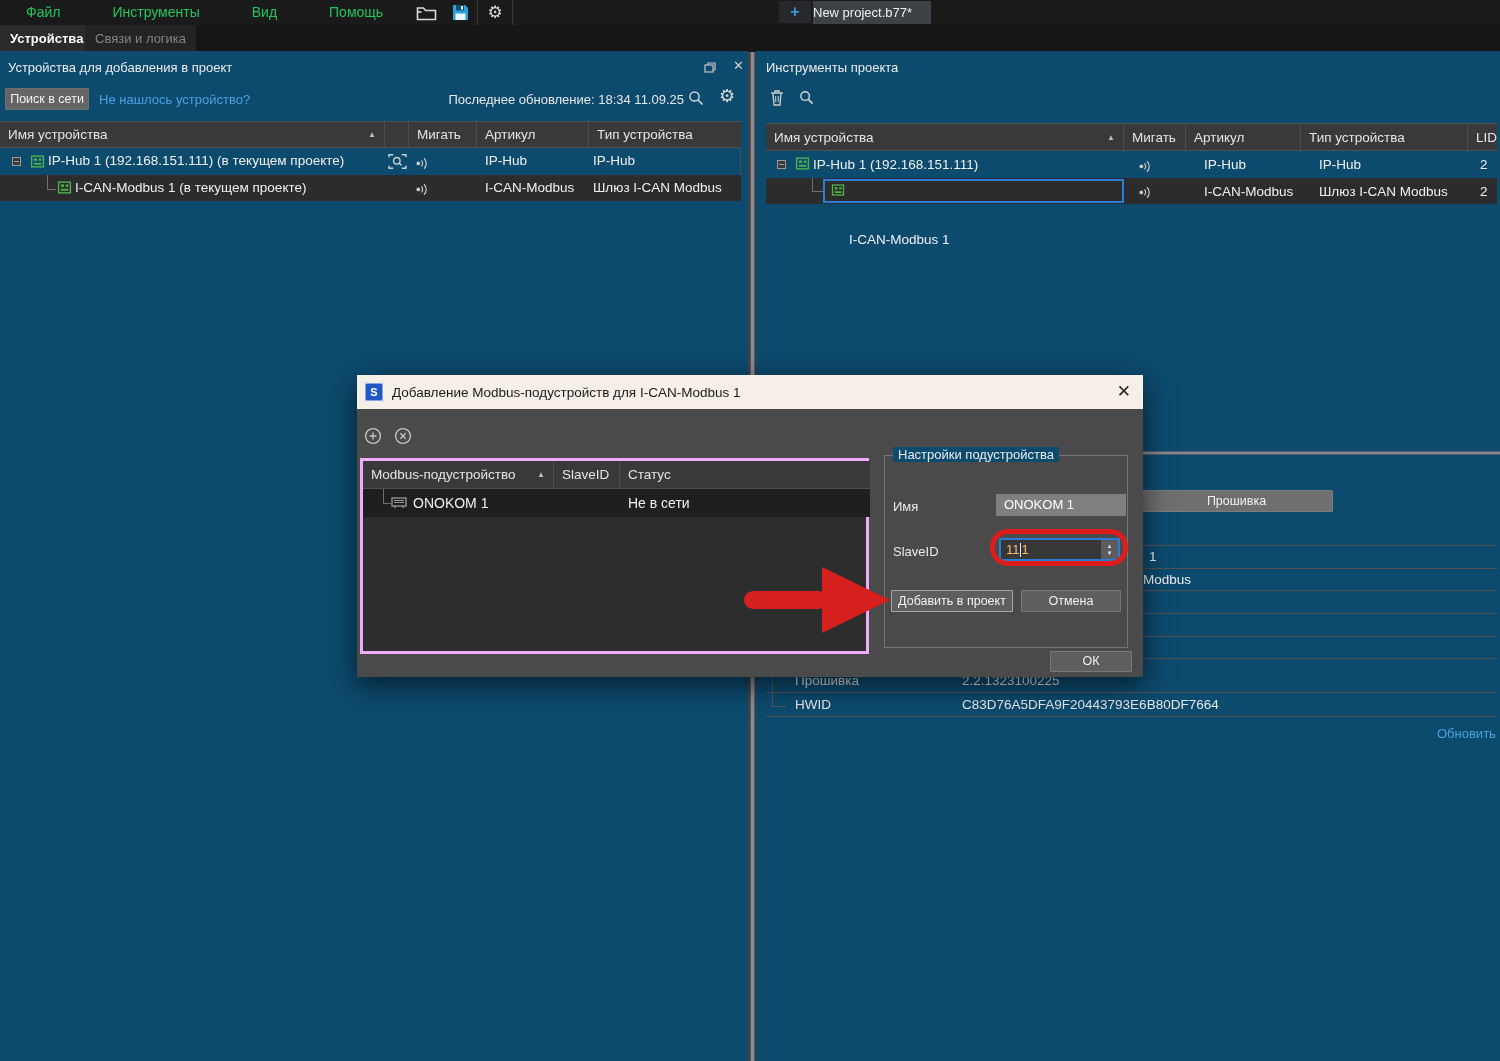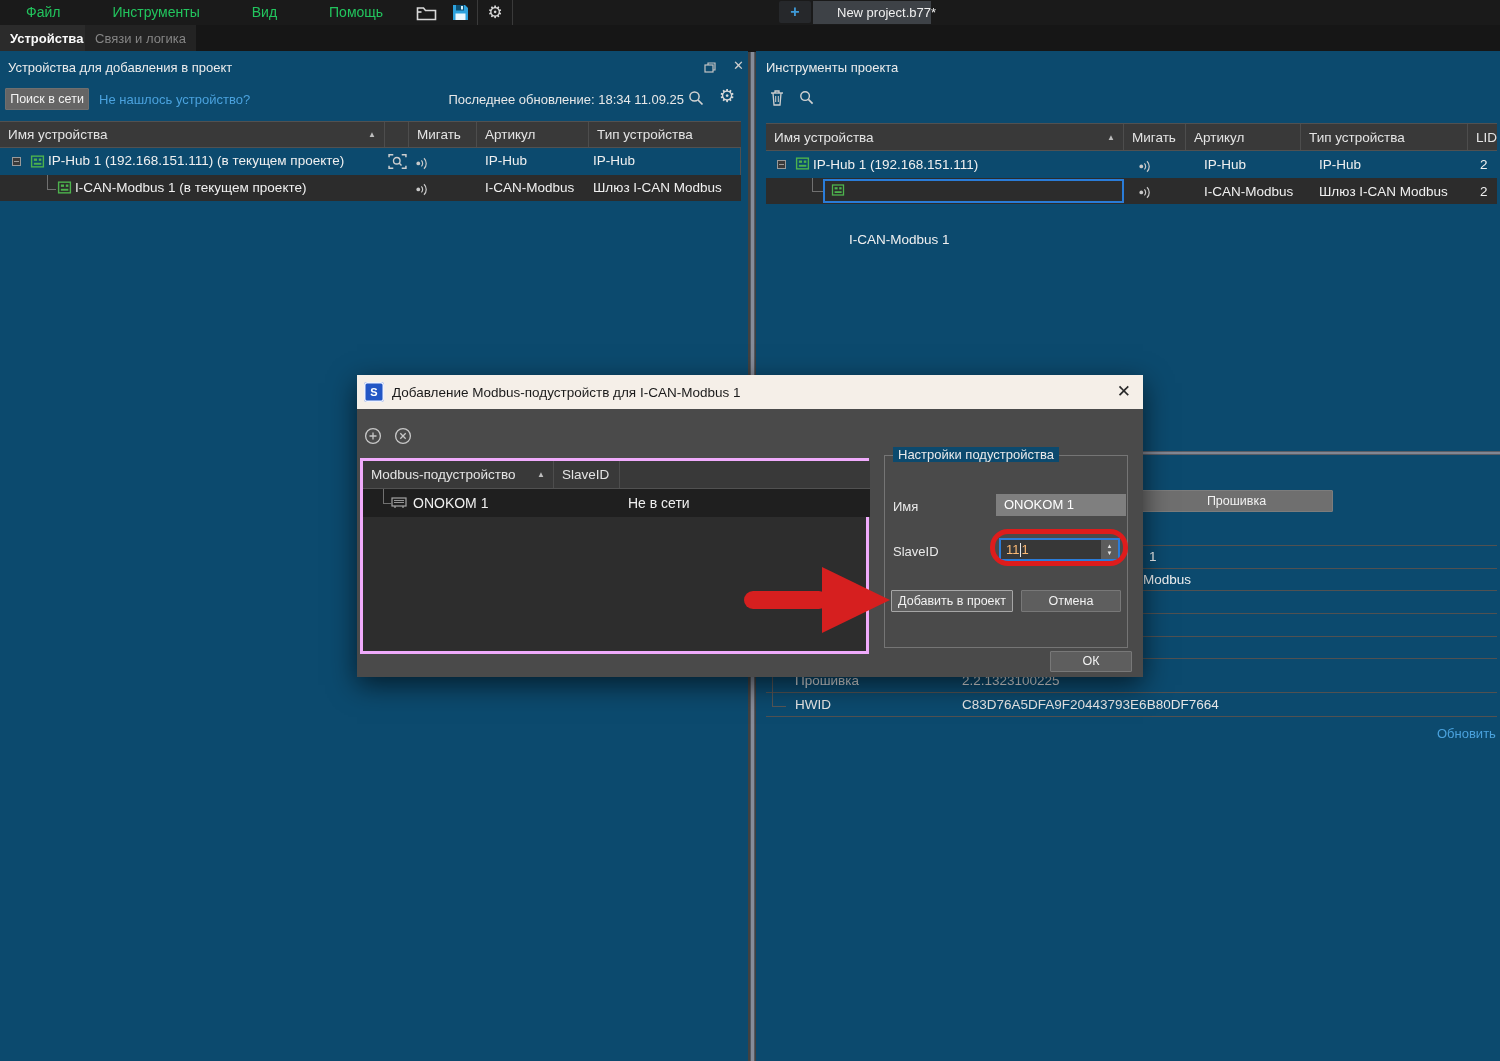"New project.b77*" .proj-tab { padding-left: 24px -> 0 }
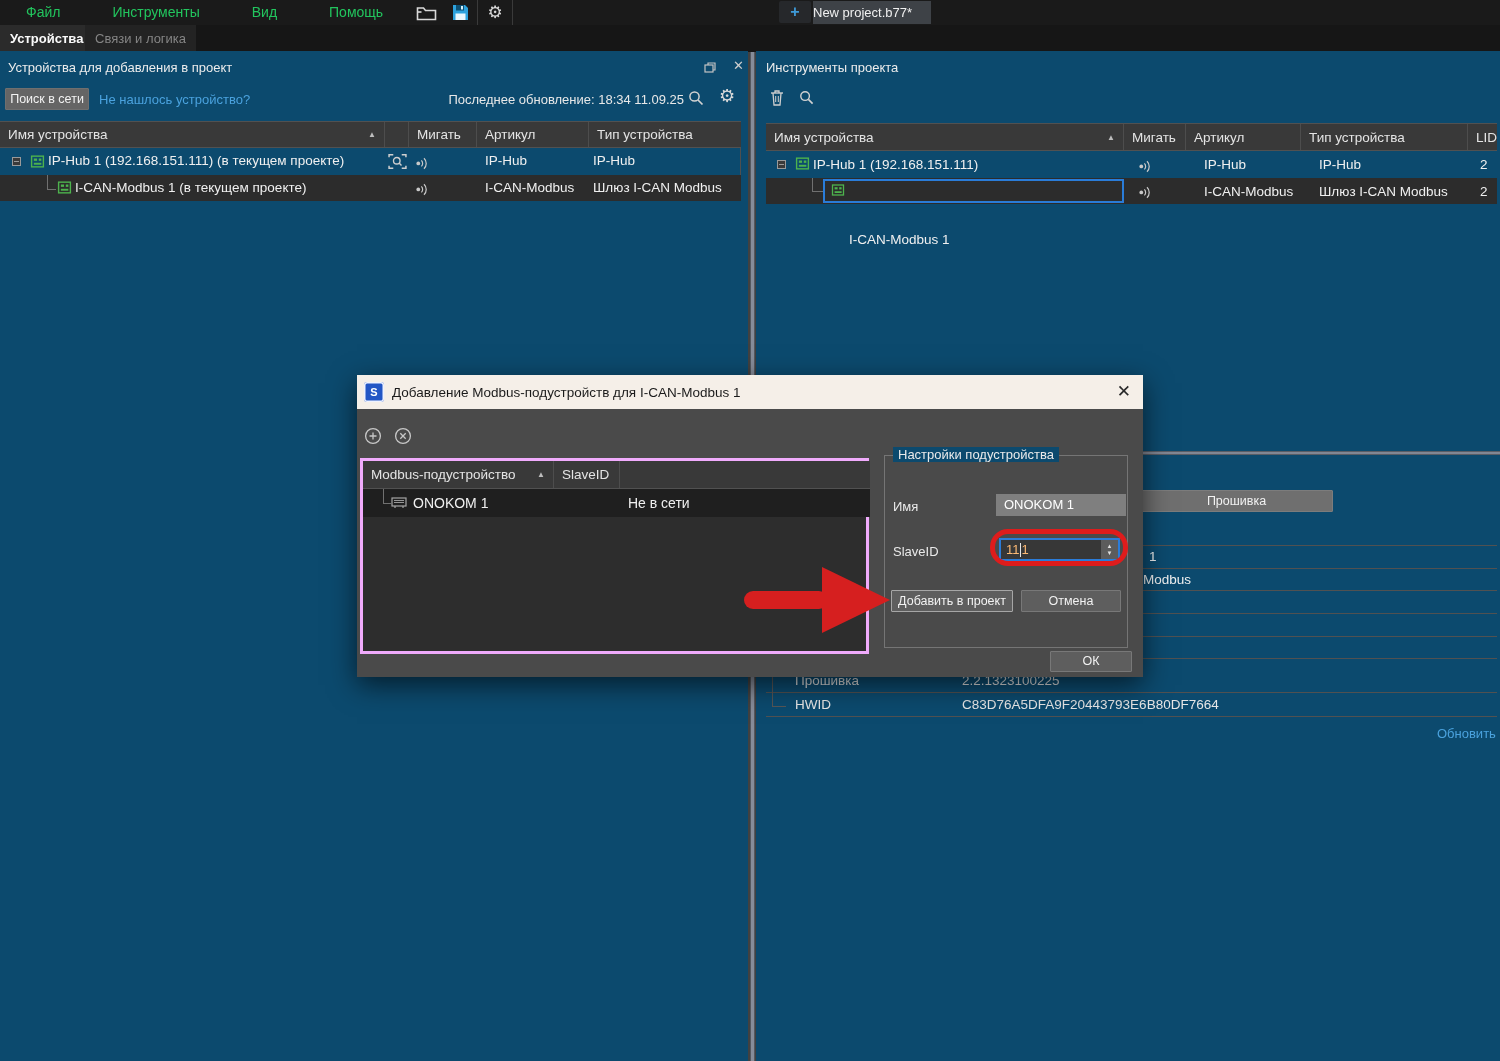"Статус" div.hdrcell { html: none -> <div> <span>Статус</span> </div> }
